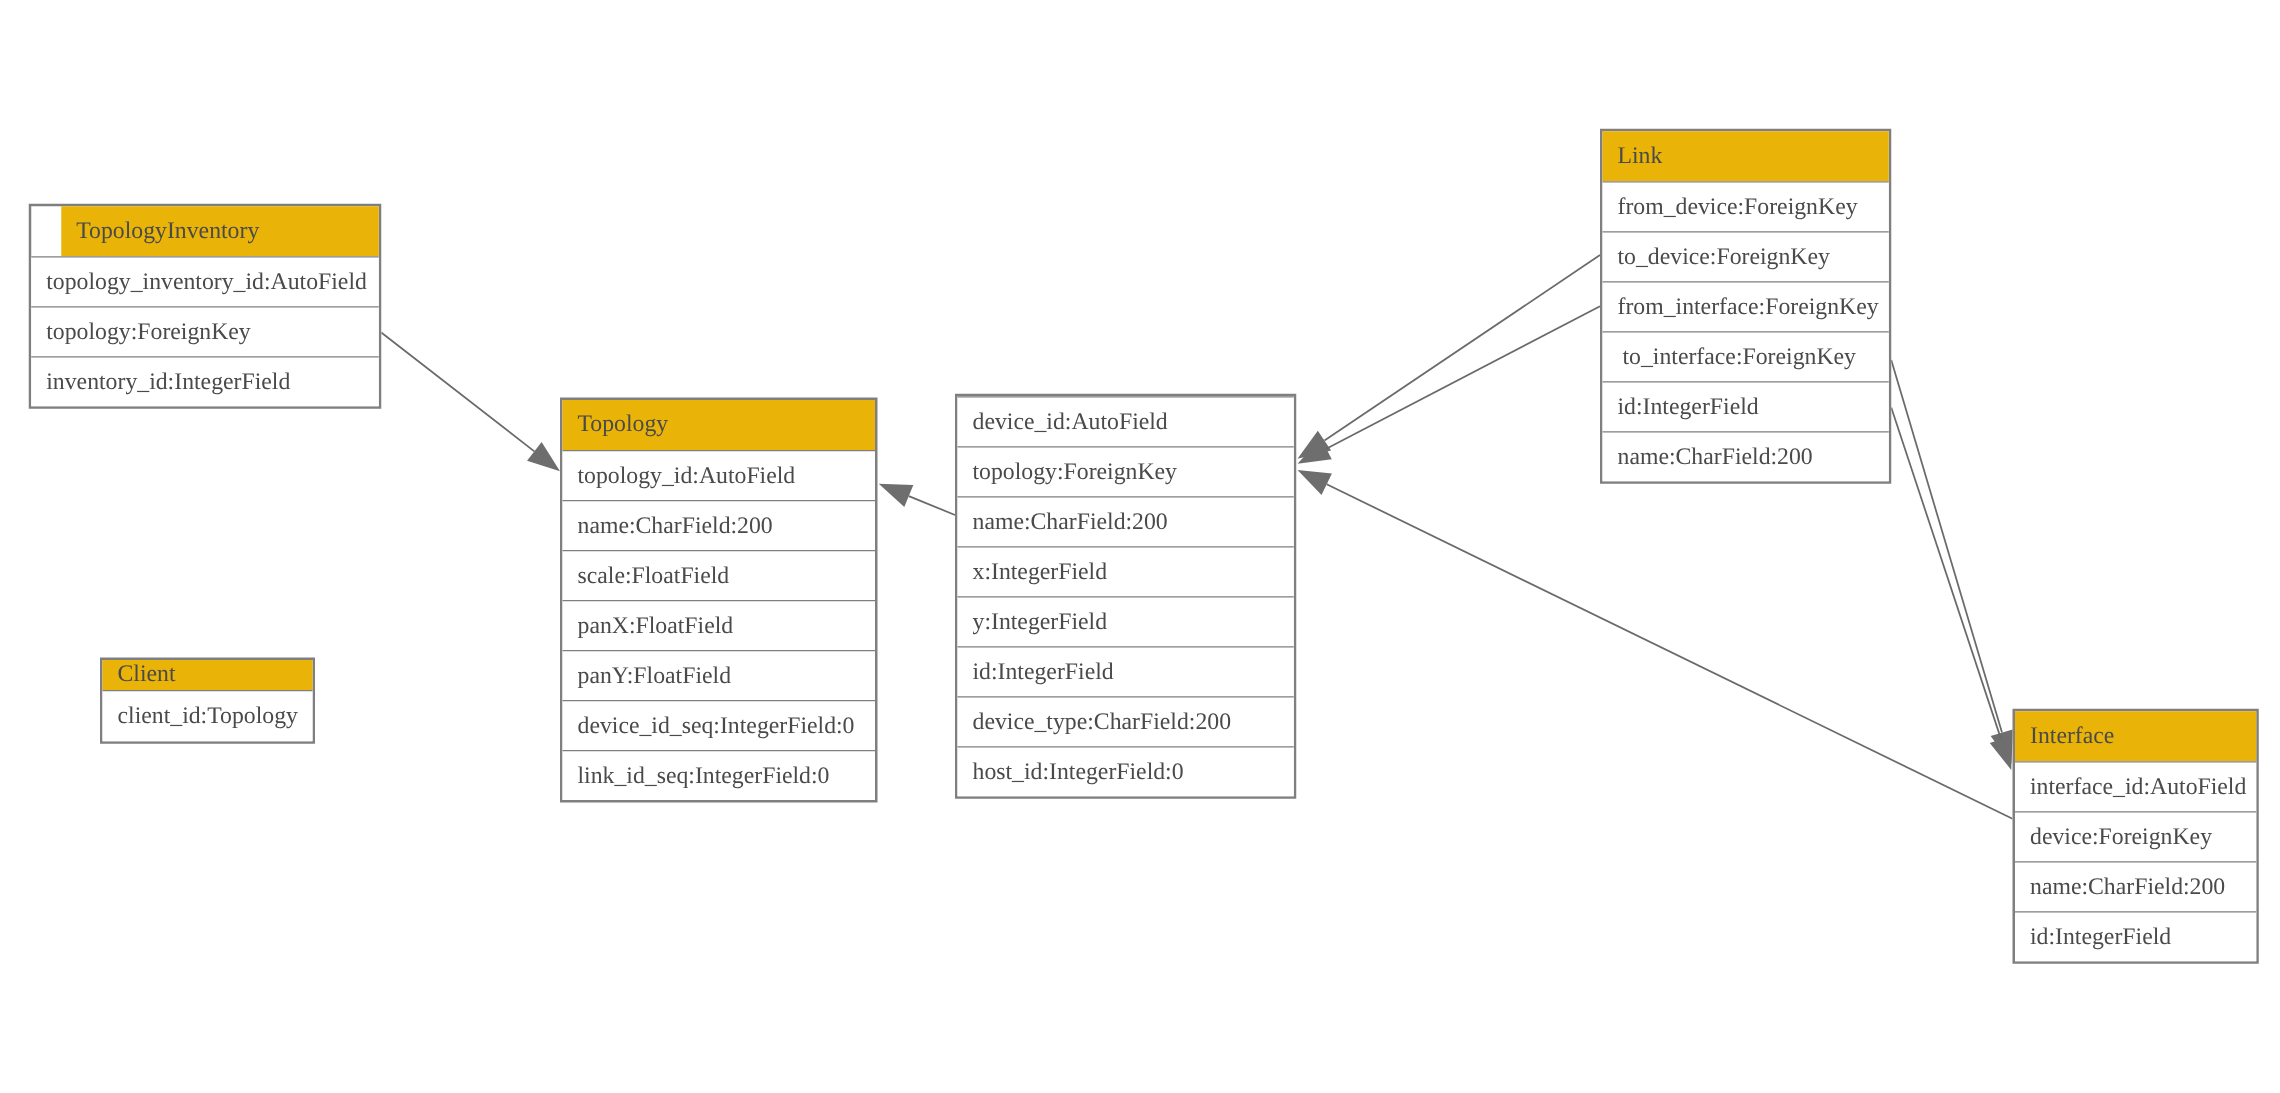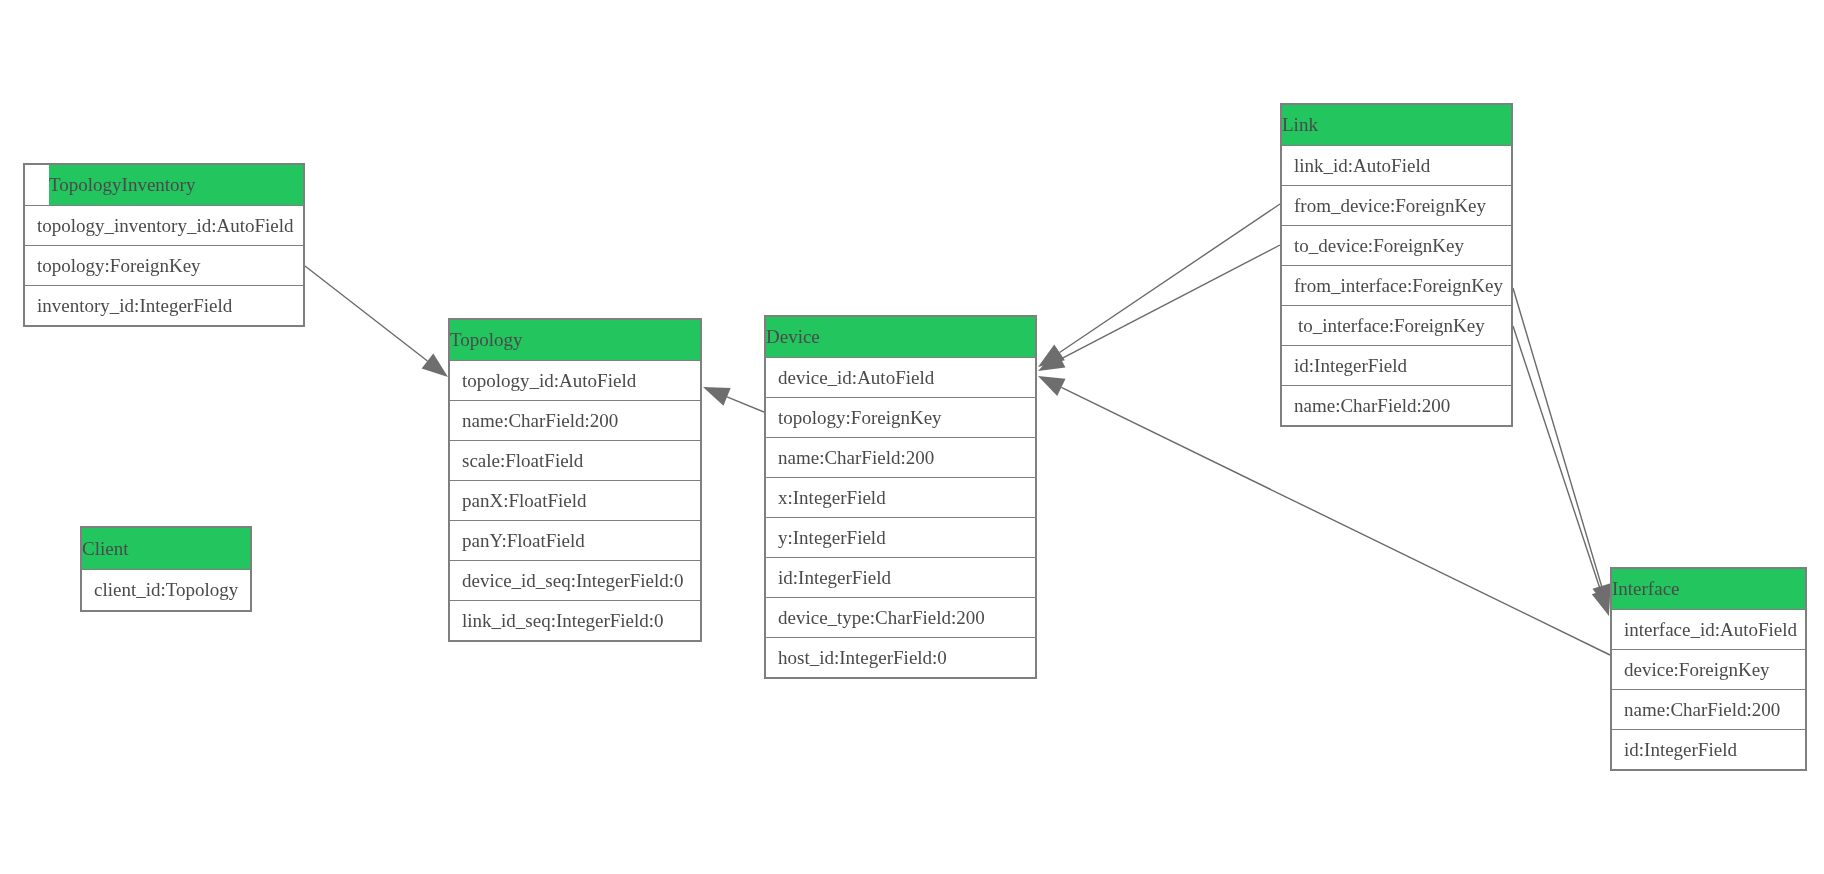"Link" .entity-header { background: #22c55e -> #eab308; padding-left: 0 -> 12px }
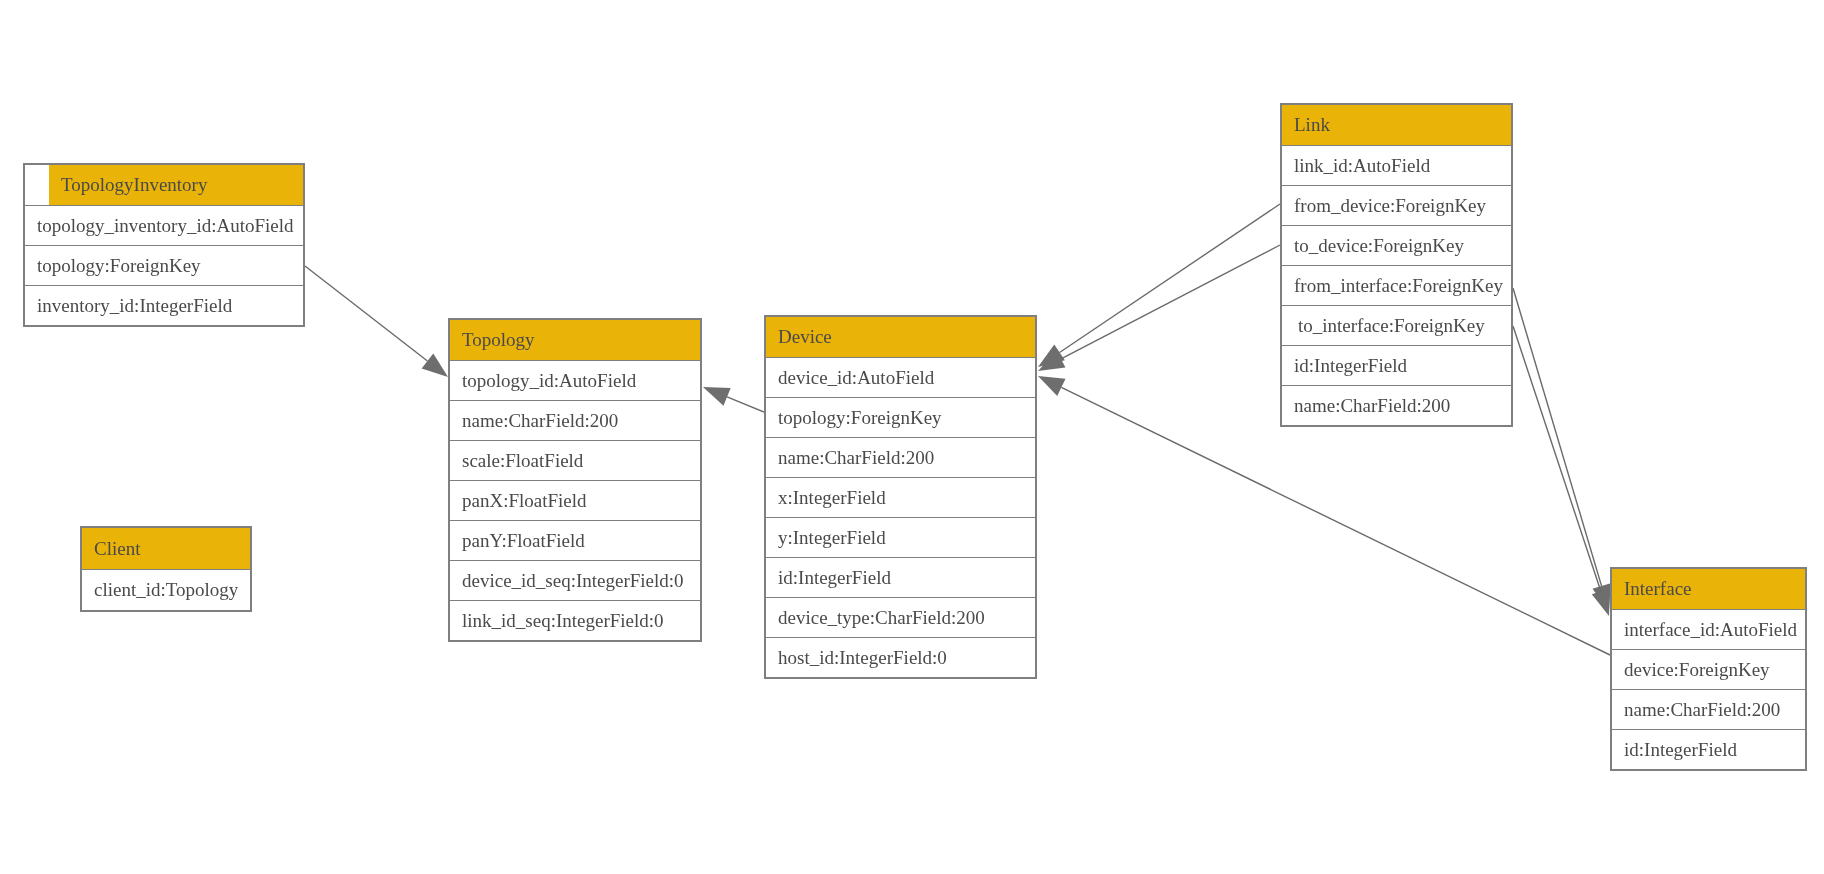"link_id:AutoField" div.entity-row { html: <div>link_id:AutoField</div> -> none }
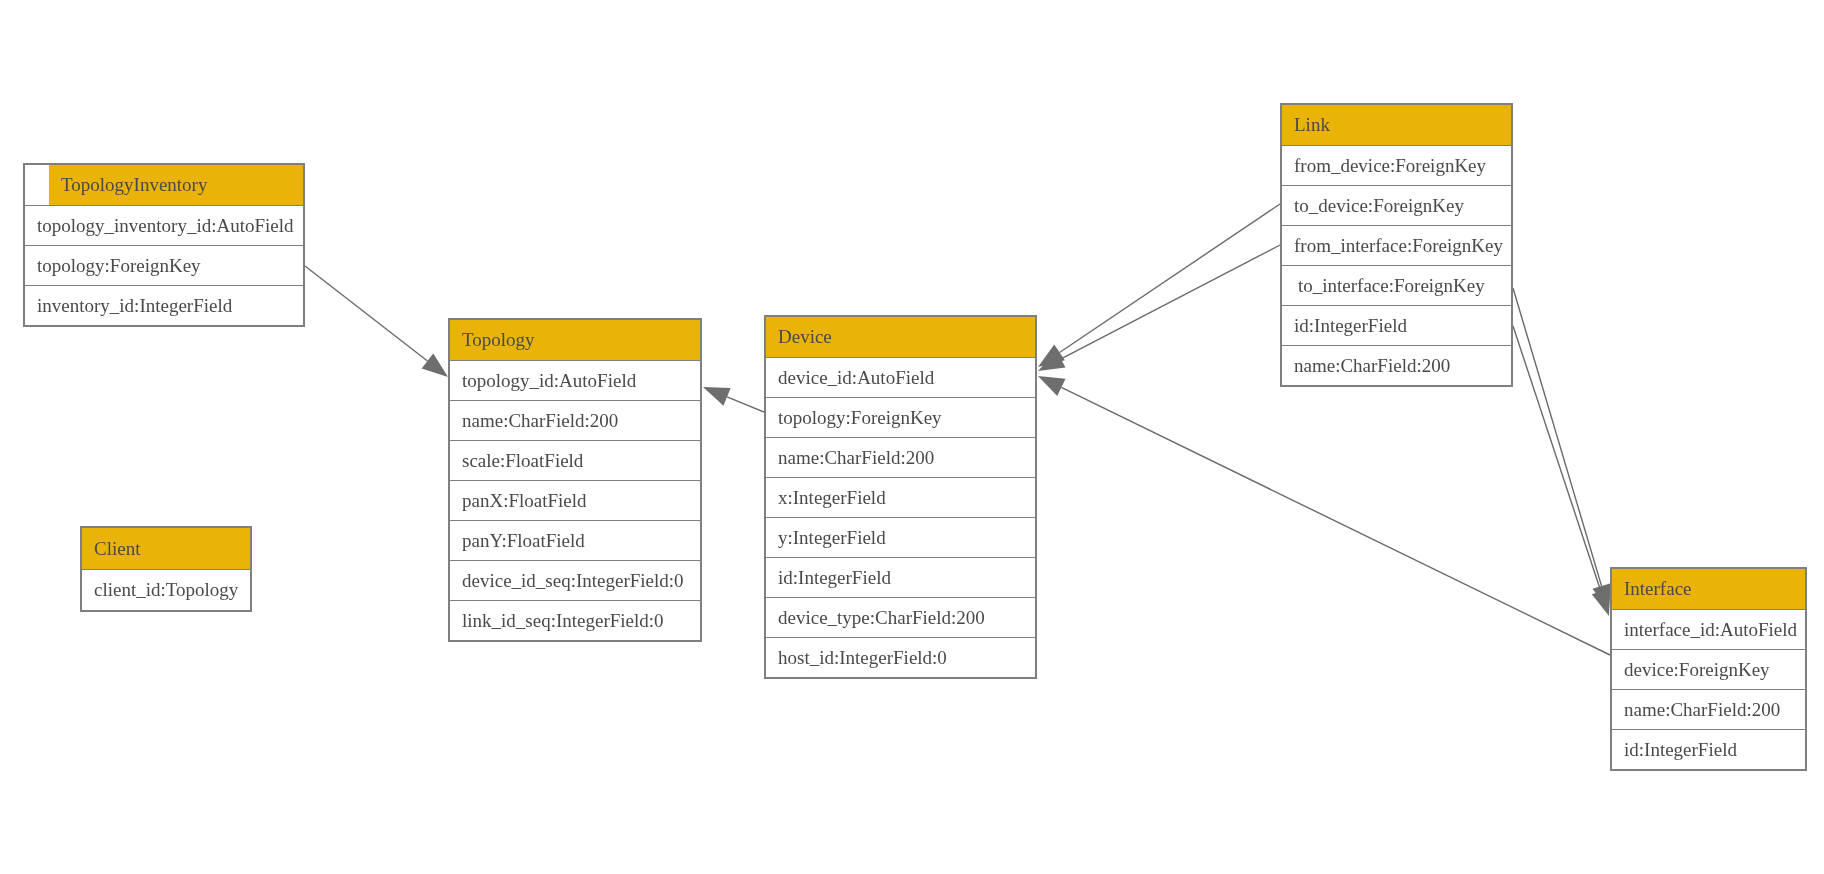"Device" div.entity-header { html: <div>Device</div> -> none }
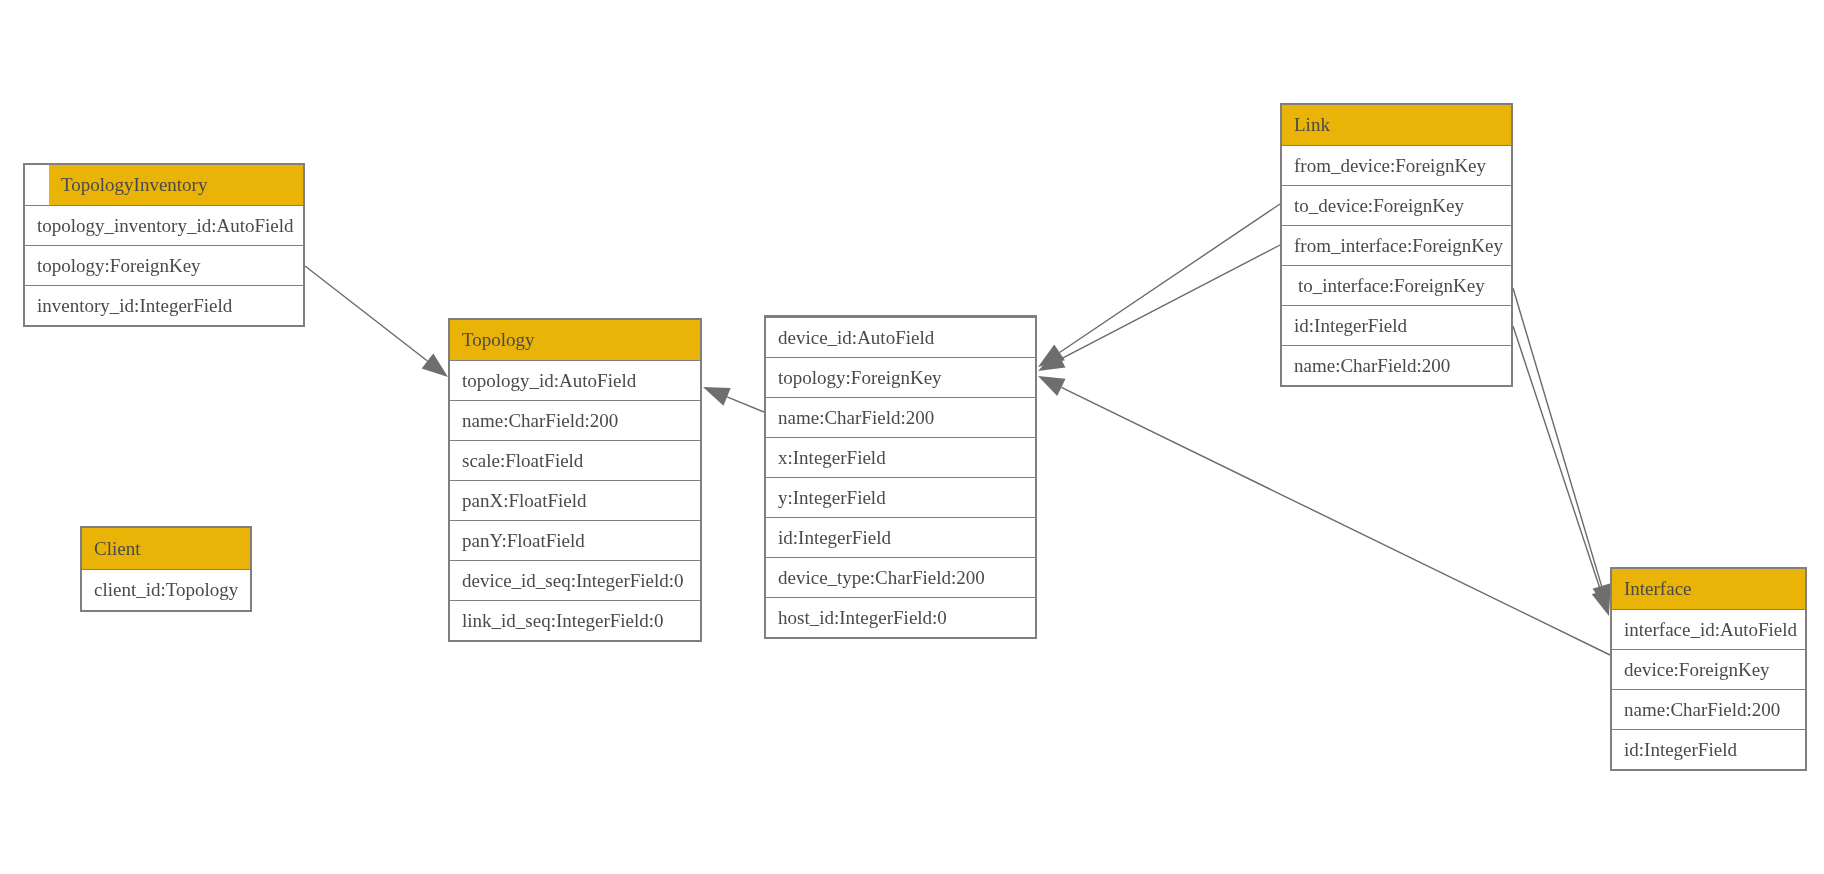"Client" div.entity-header { height: 41px -> 24px }
